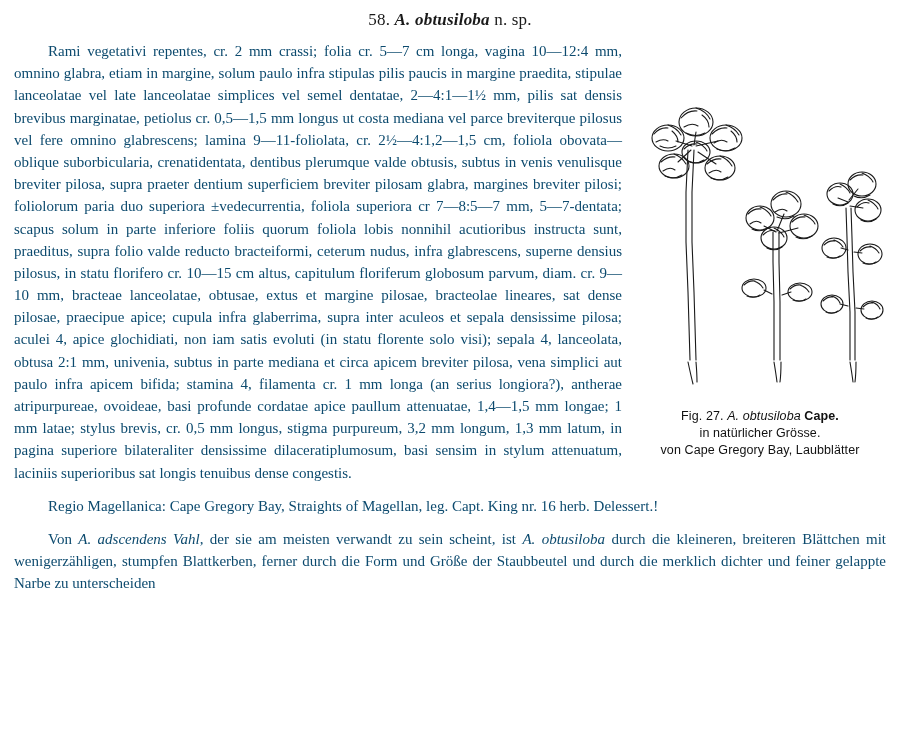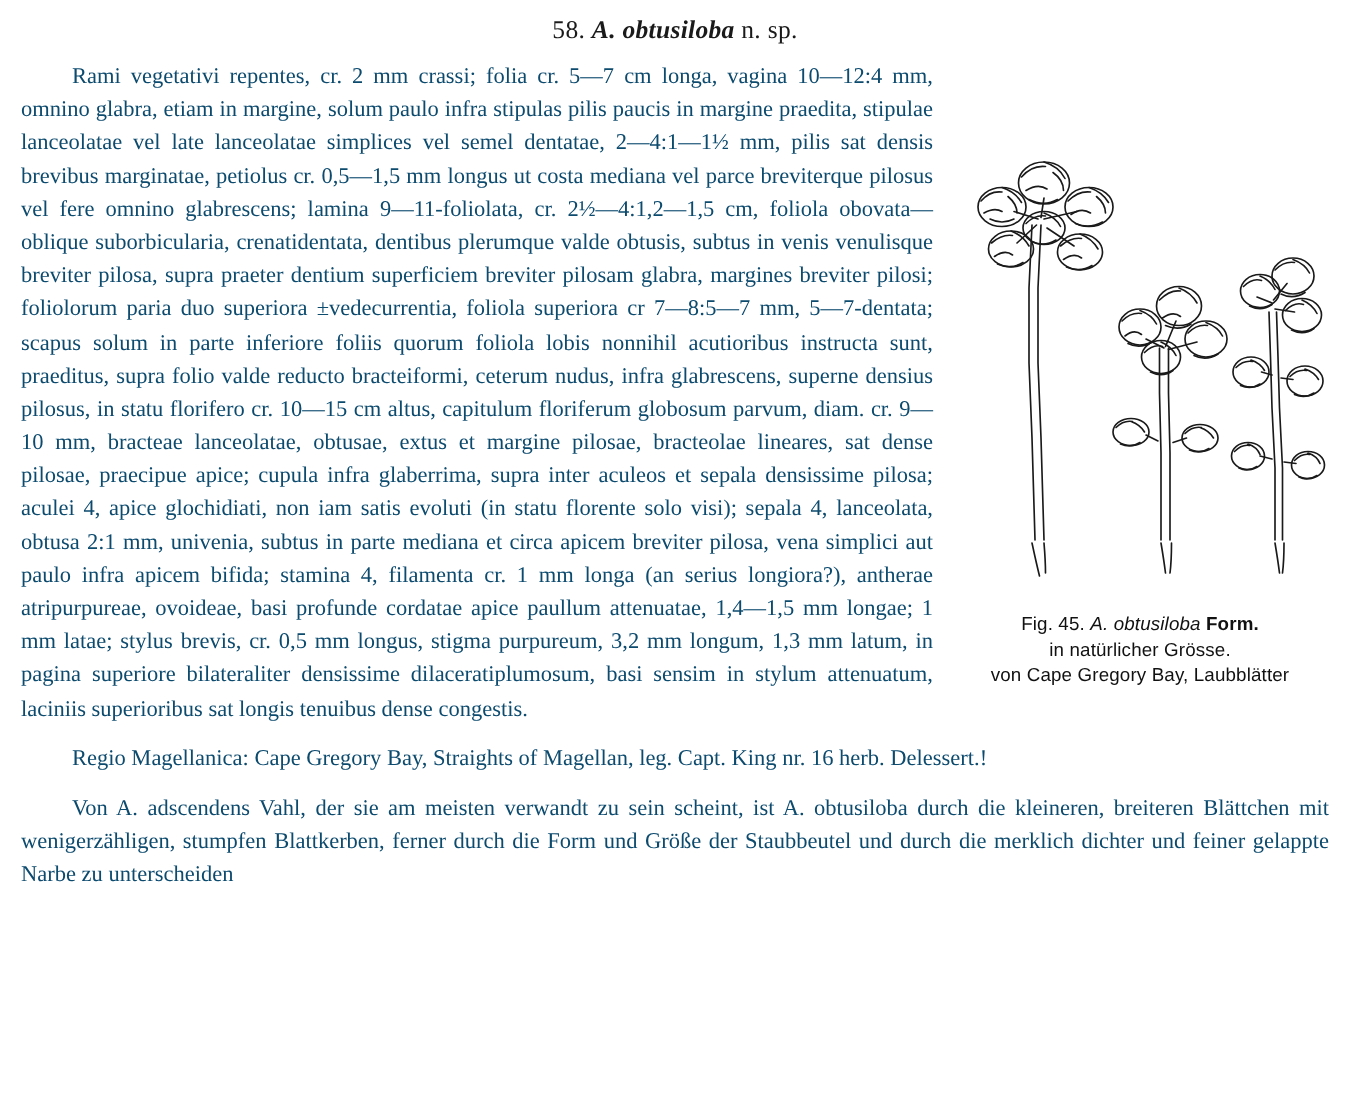"Fig. 45." span { text: 45 -> 27 }
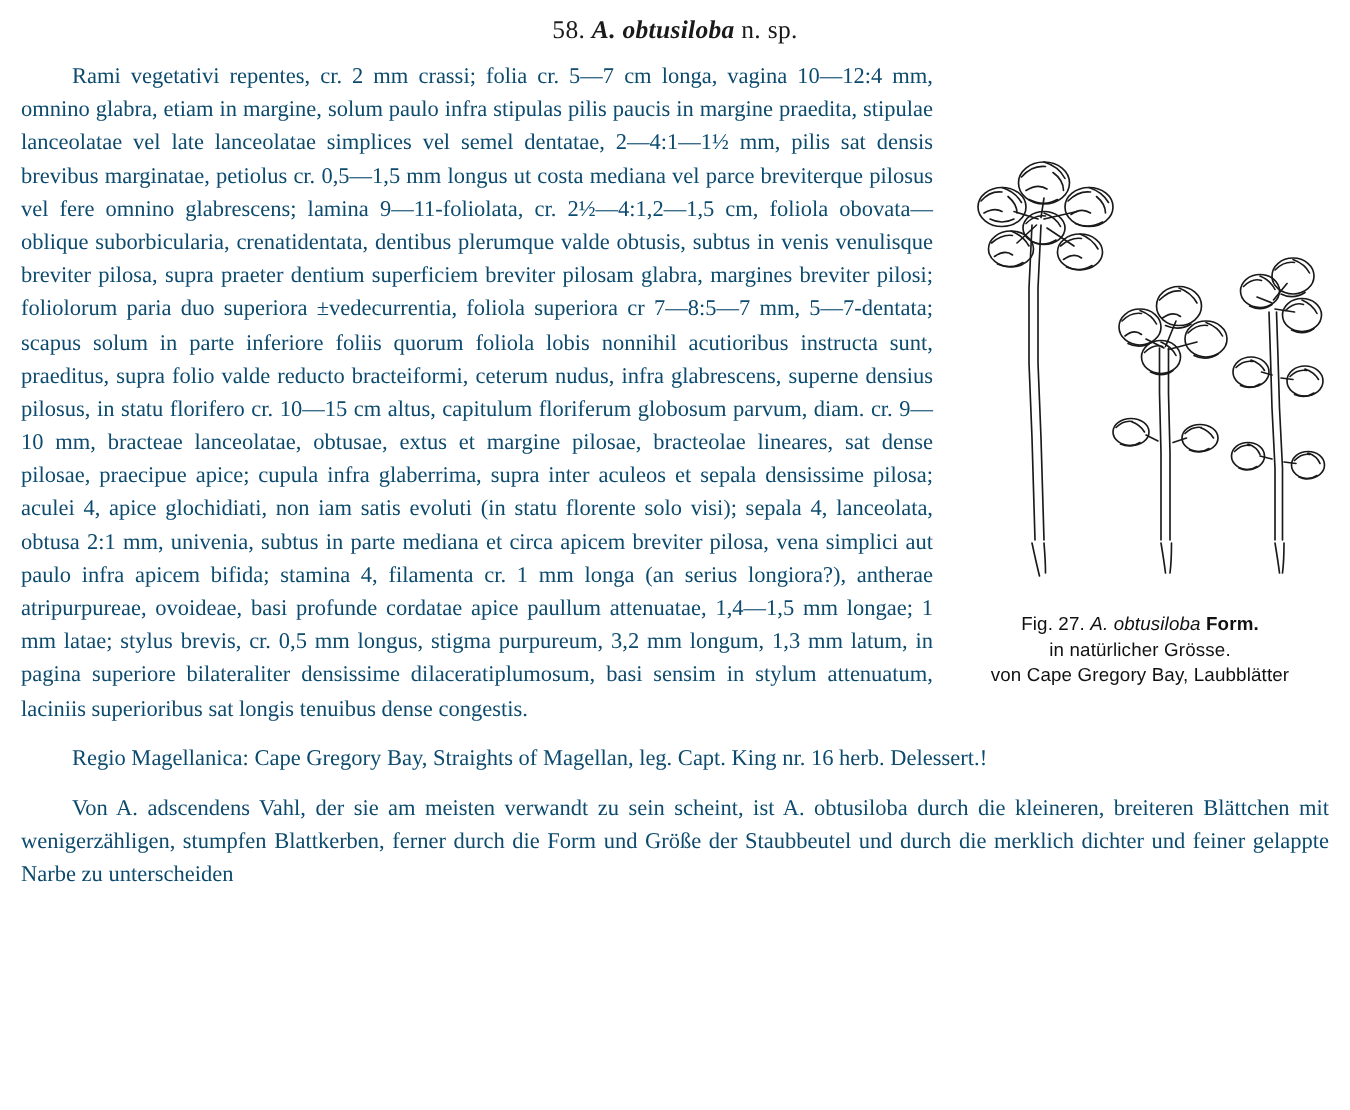"Form." span.b { text: Form -> Cape }
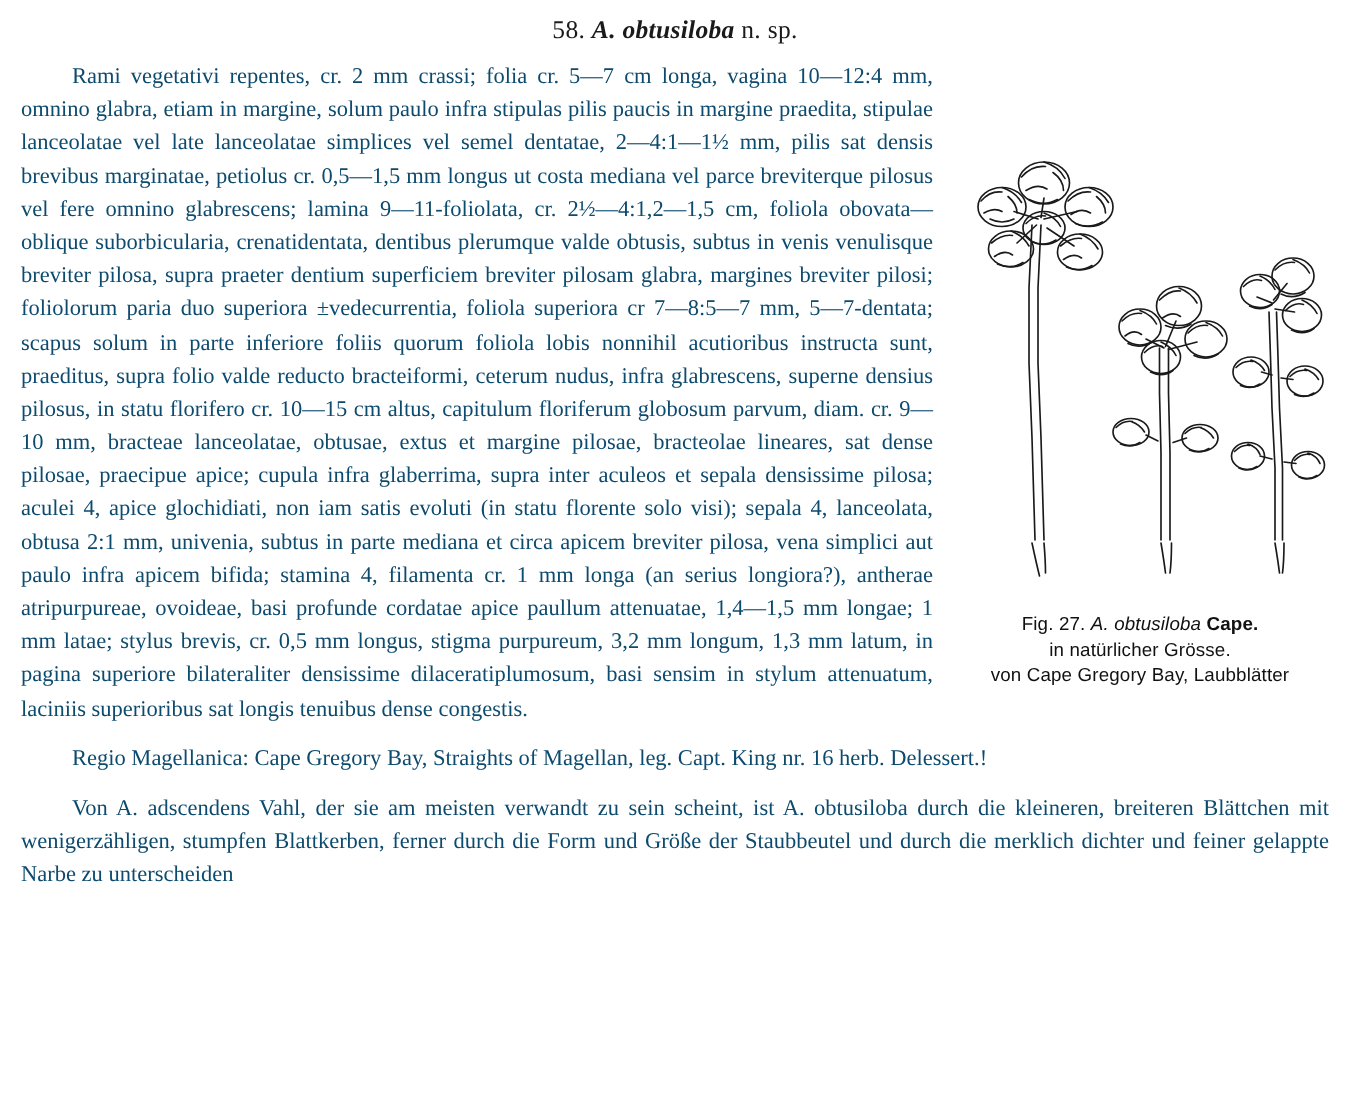"A. adscendens Vahl" .ital { font-style: none -> italic }
